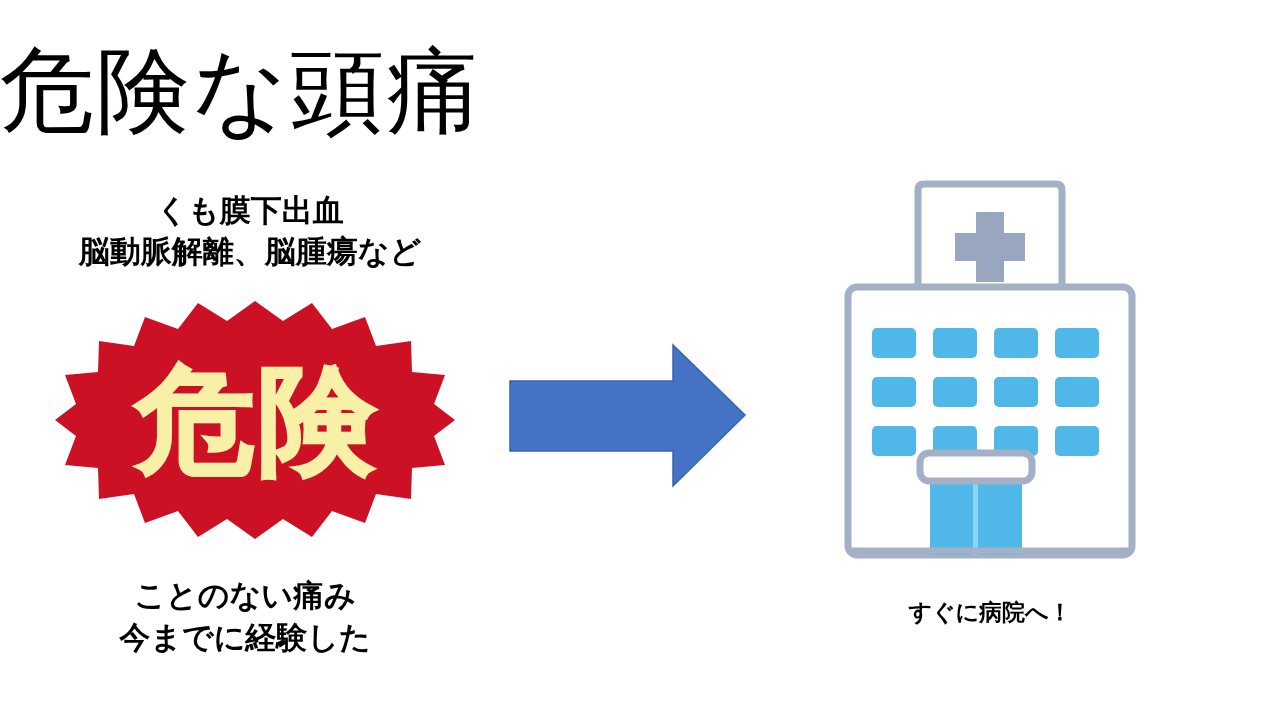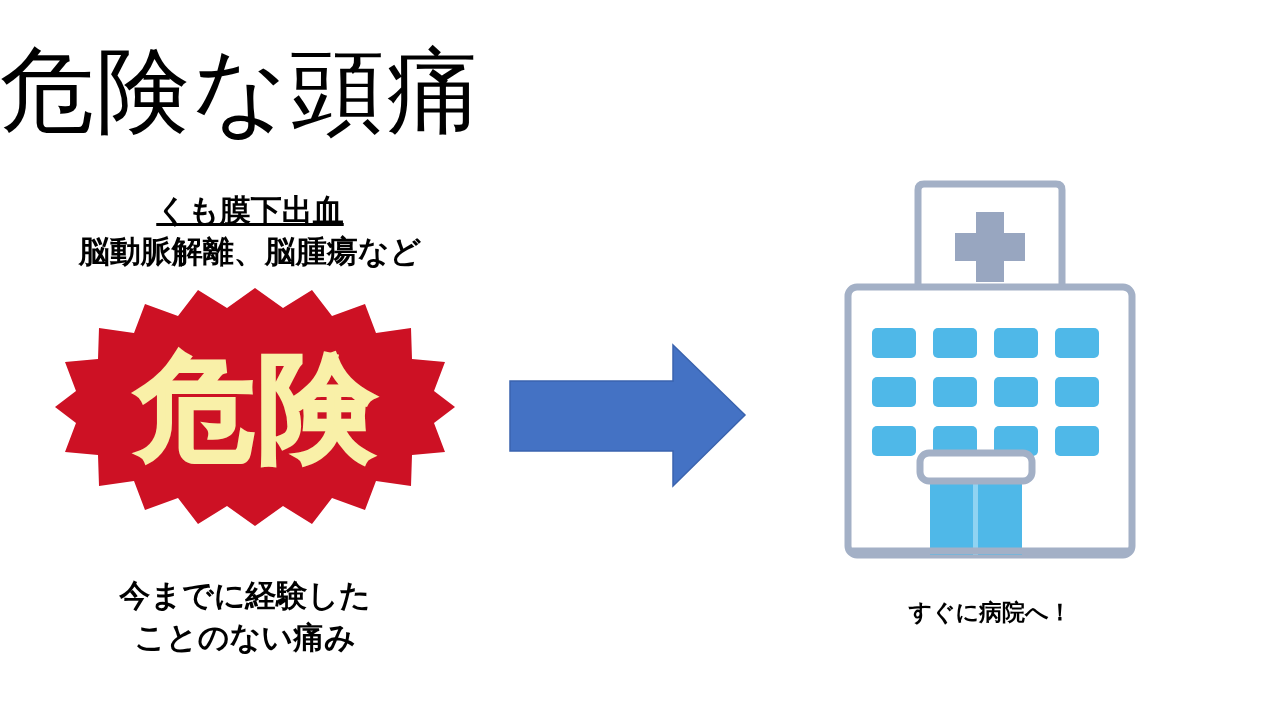"くも膜下出血" .left-top-caption .l1 { text-decoration: underline -> none }
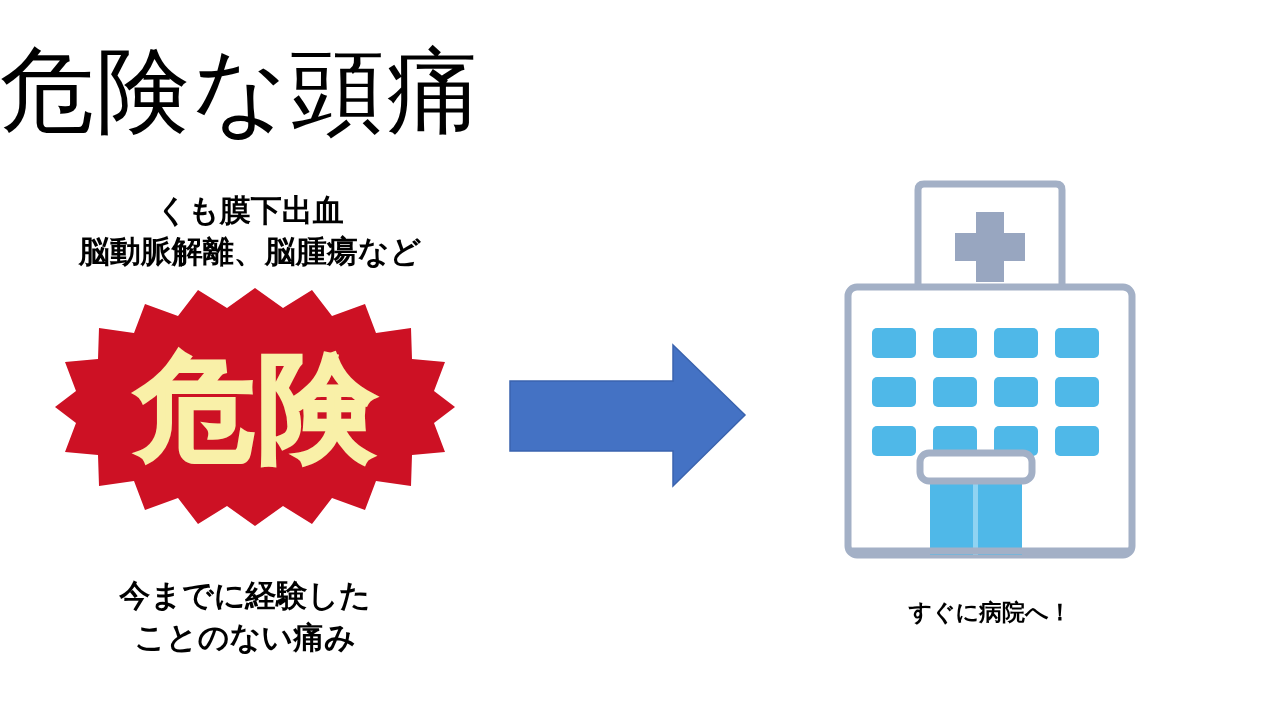"危険" .badge-wrap { top: 282px -> 295px }
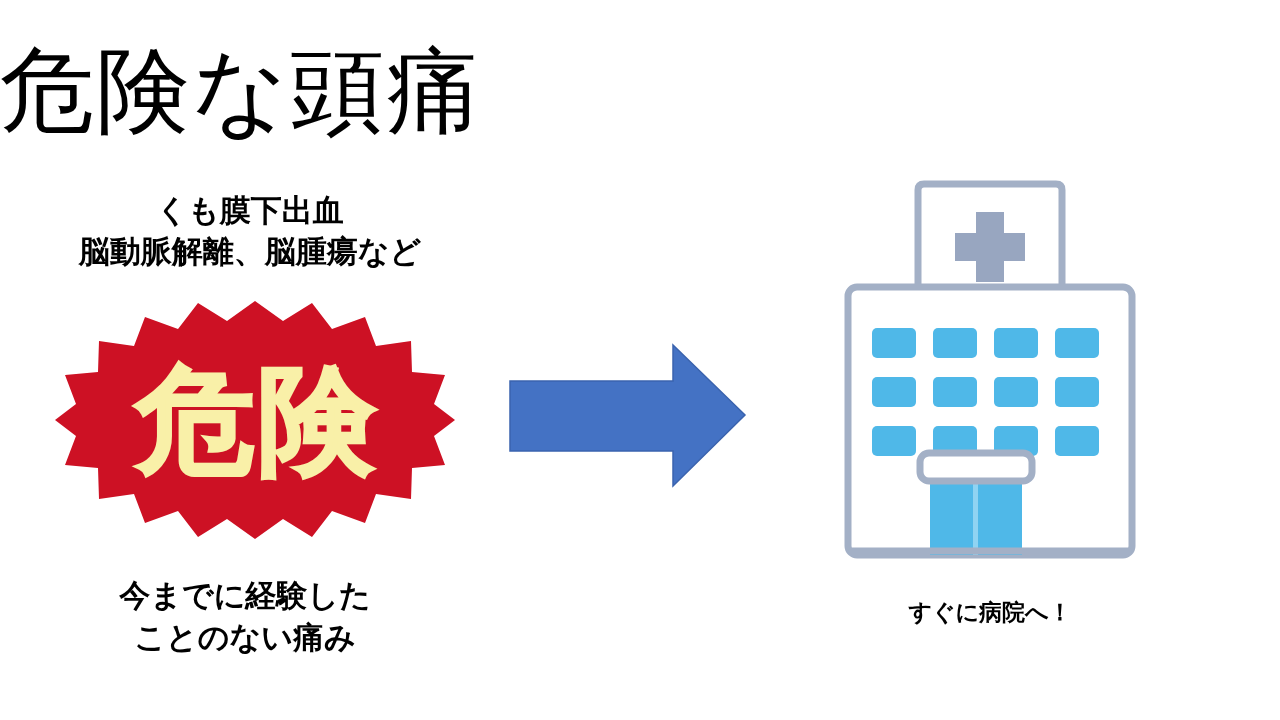"今までに経験した" span { order: before "ことのない痛み" -> after "ことのない痛み" }
